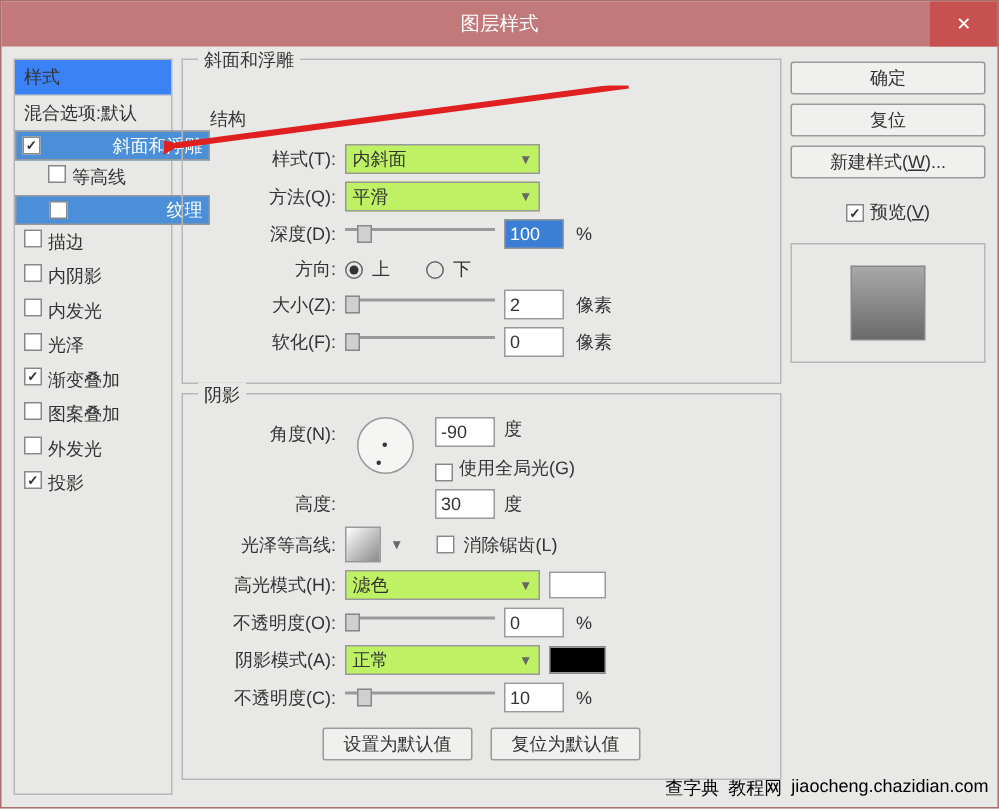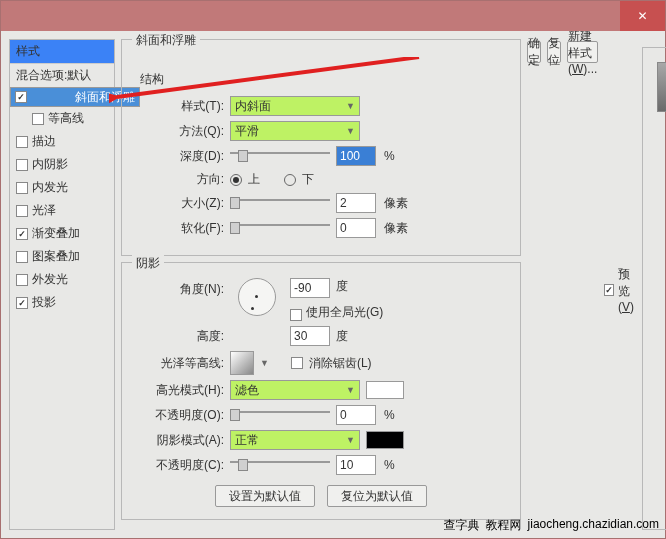"图层样式" div.title { html: none -> <div>图层样式</div> }
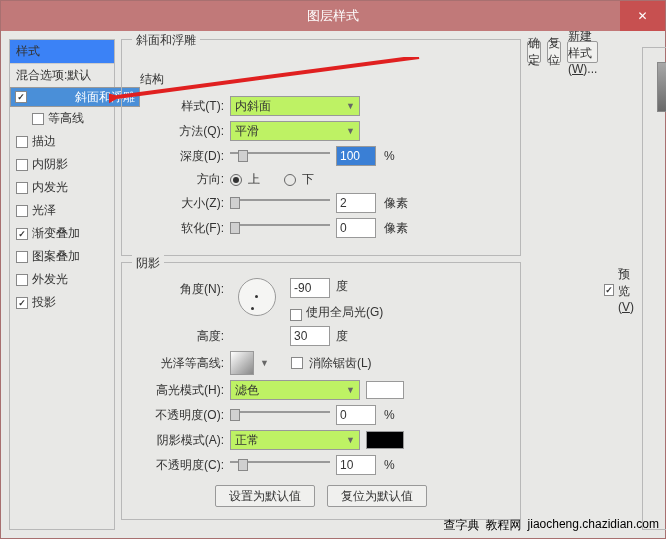"确定" .right { flex-direction: row -> column }
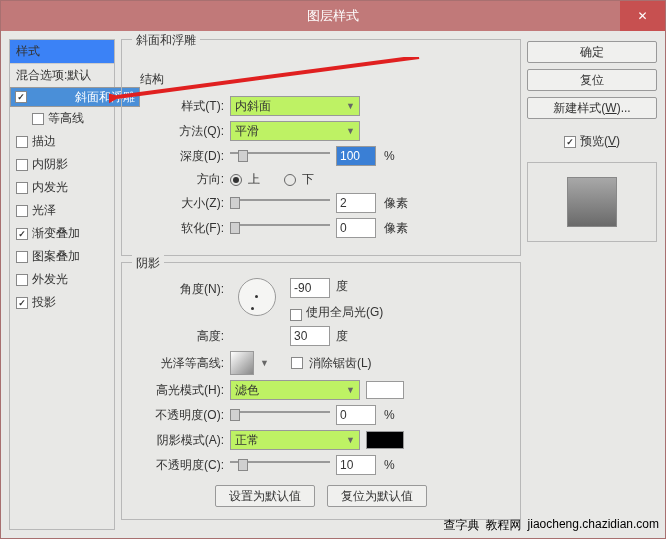"混合选项:默认" .sidebar-item { align-items: center -> flex-start }
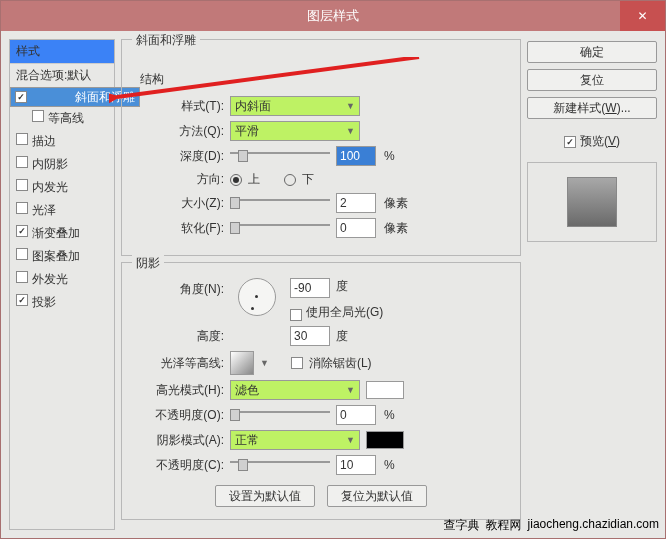"纹理" div.sidebar-item { html: none -> <div> <span></span> <span>纹理</span> </div> }
